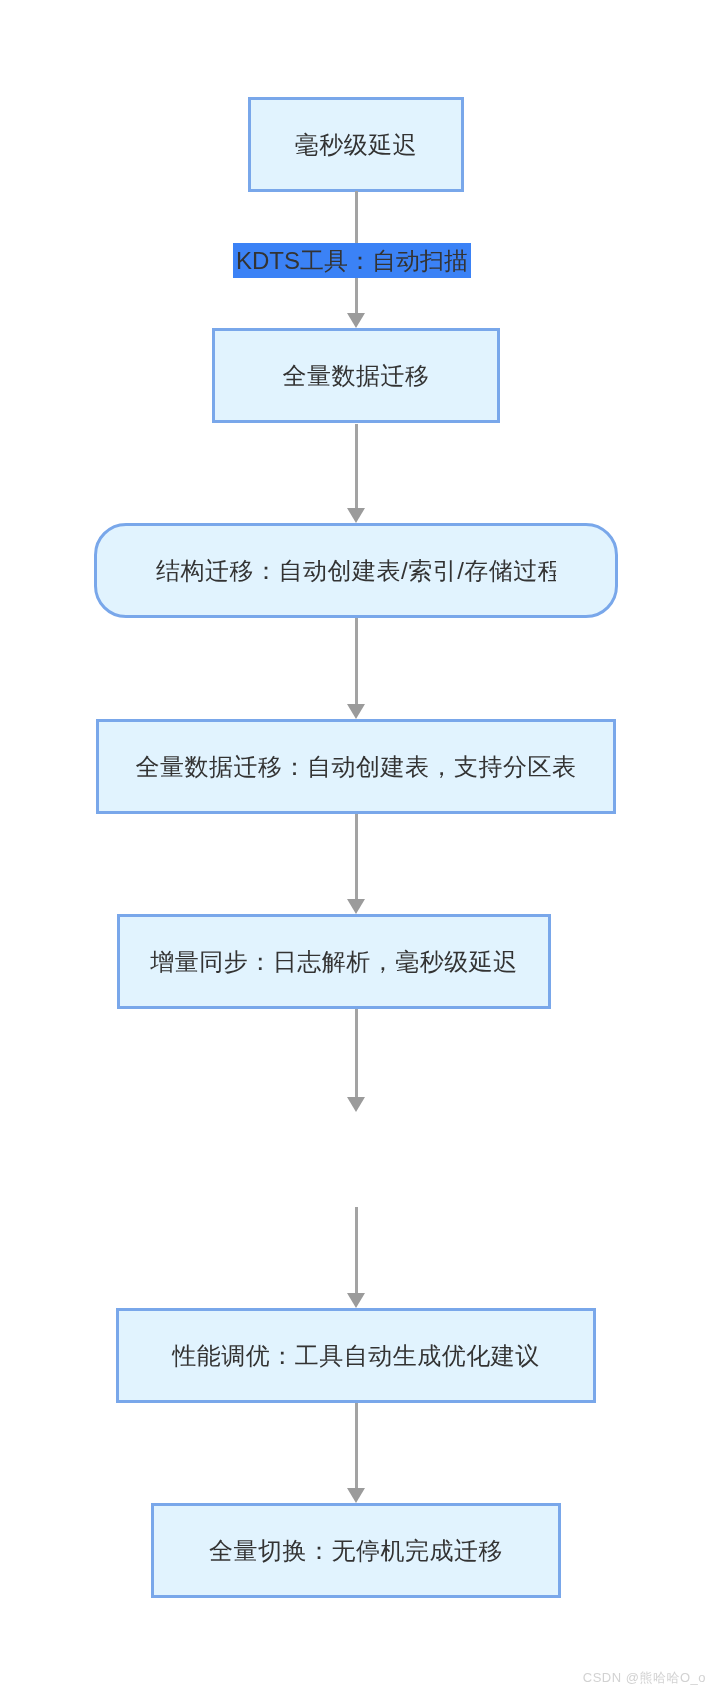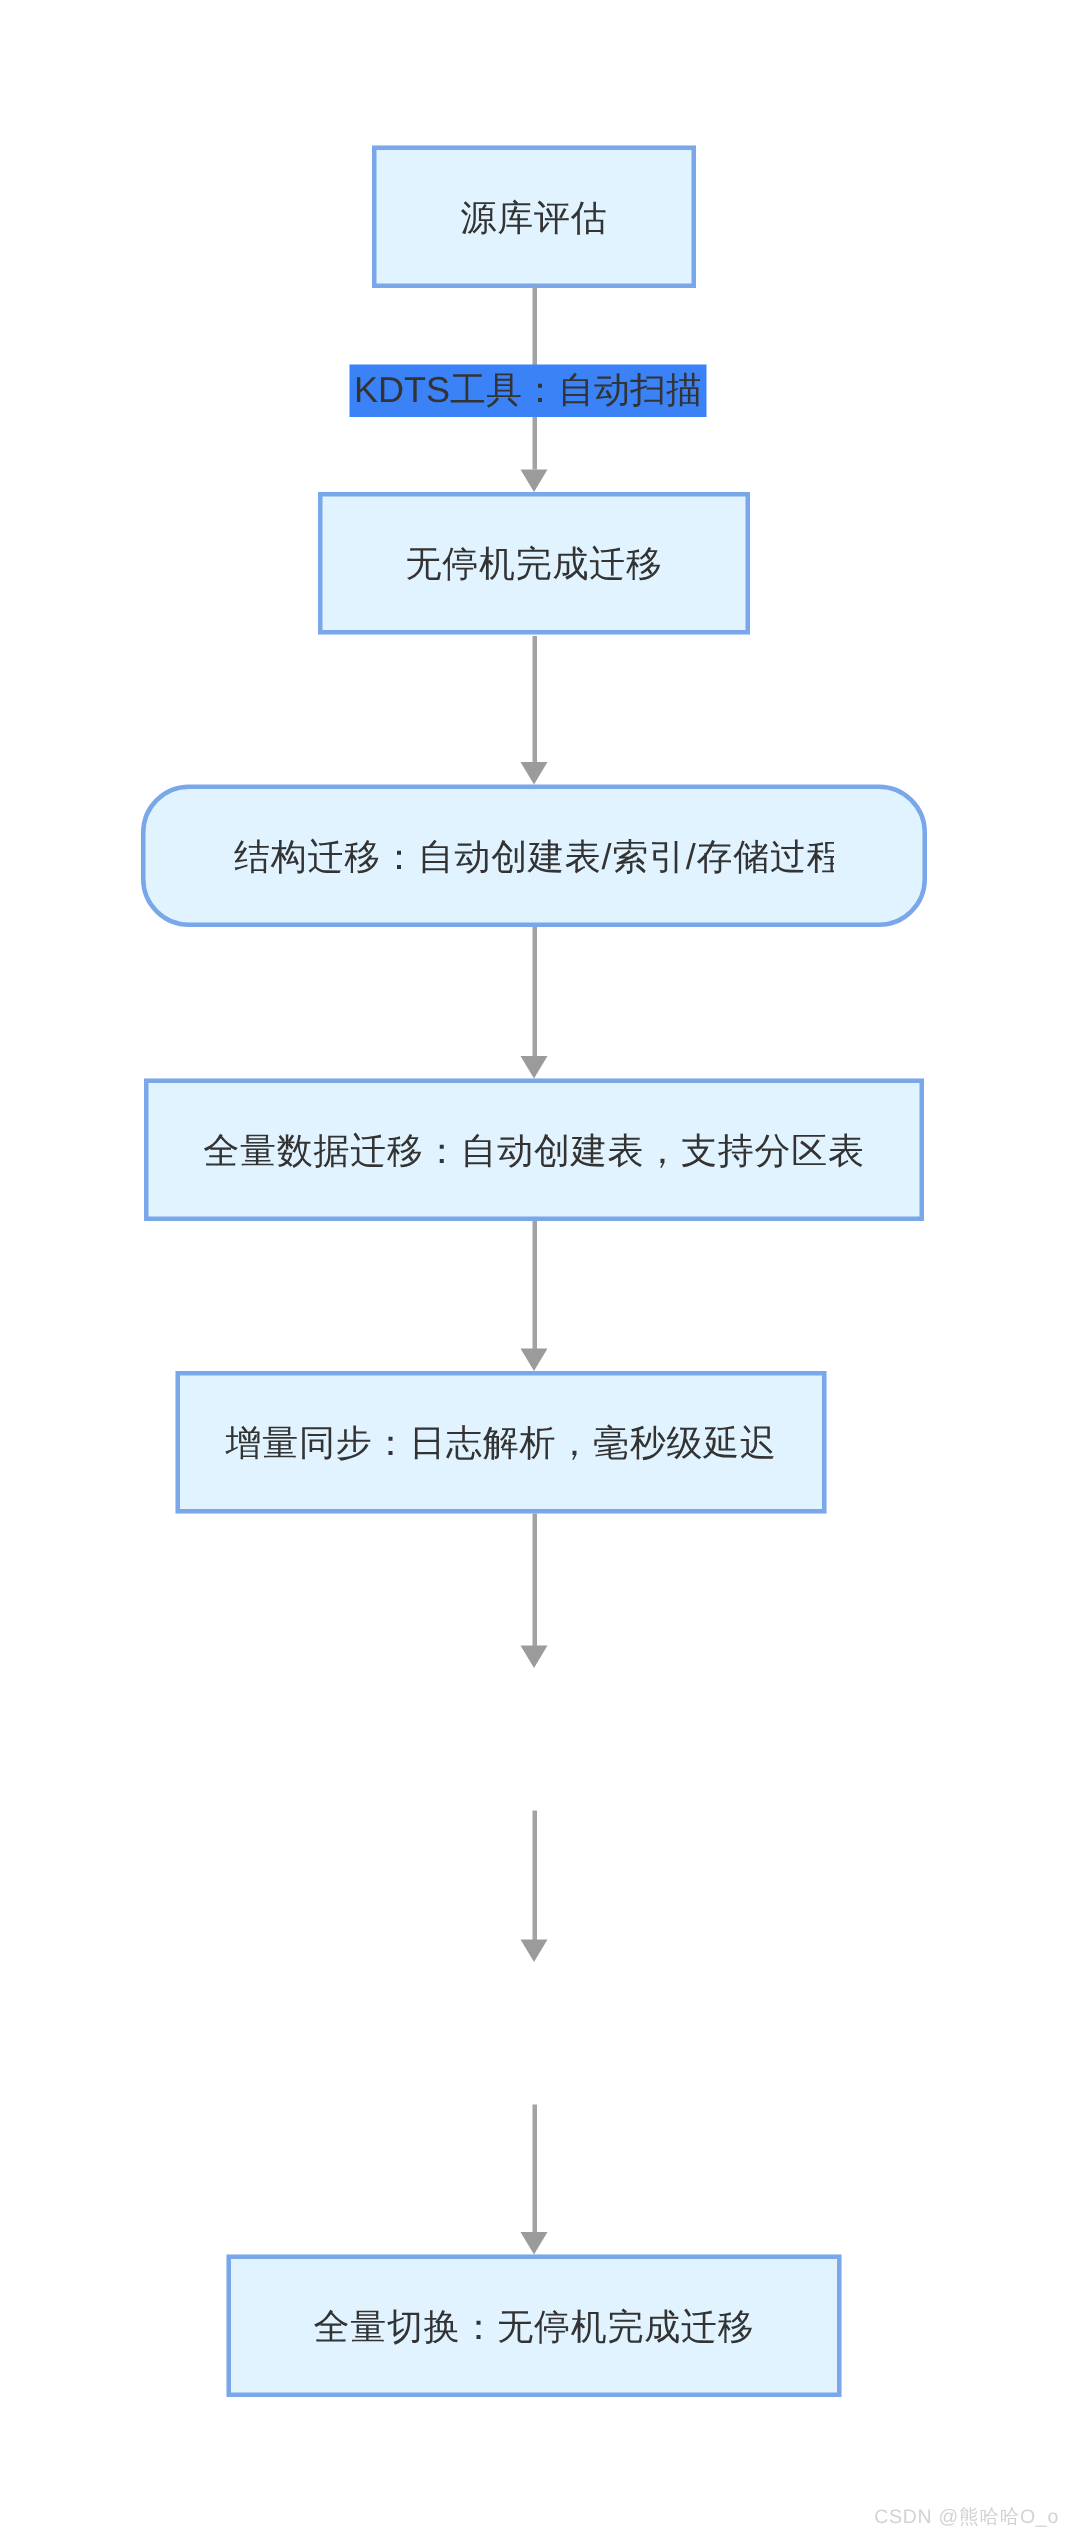"源库评估" span { text: 源库评估 -> 毫秒级延迟 }
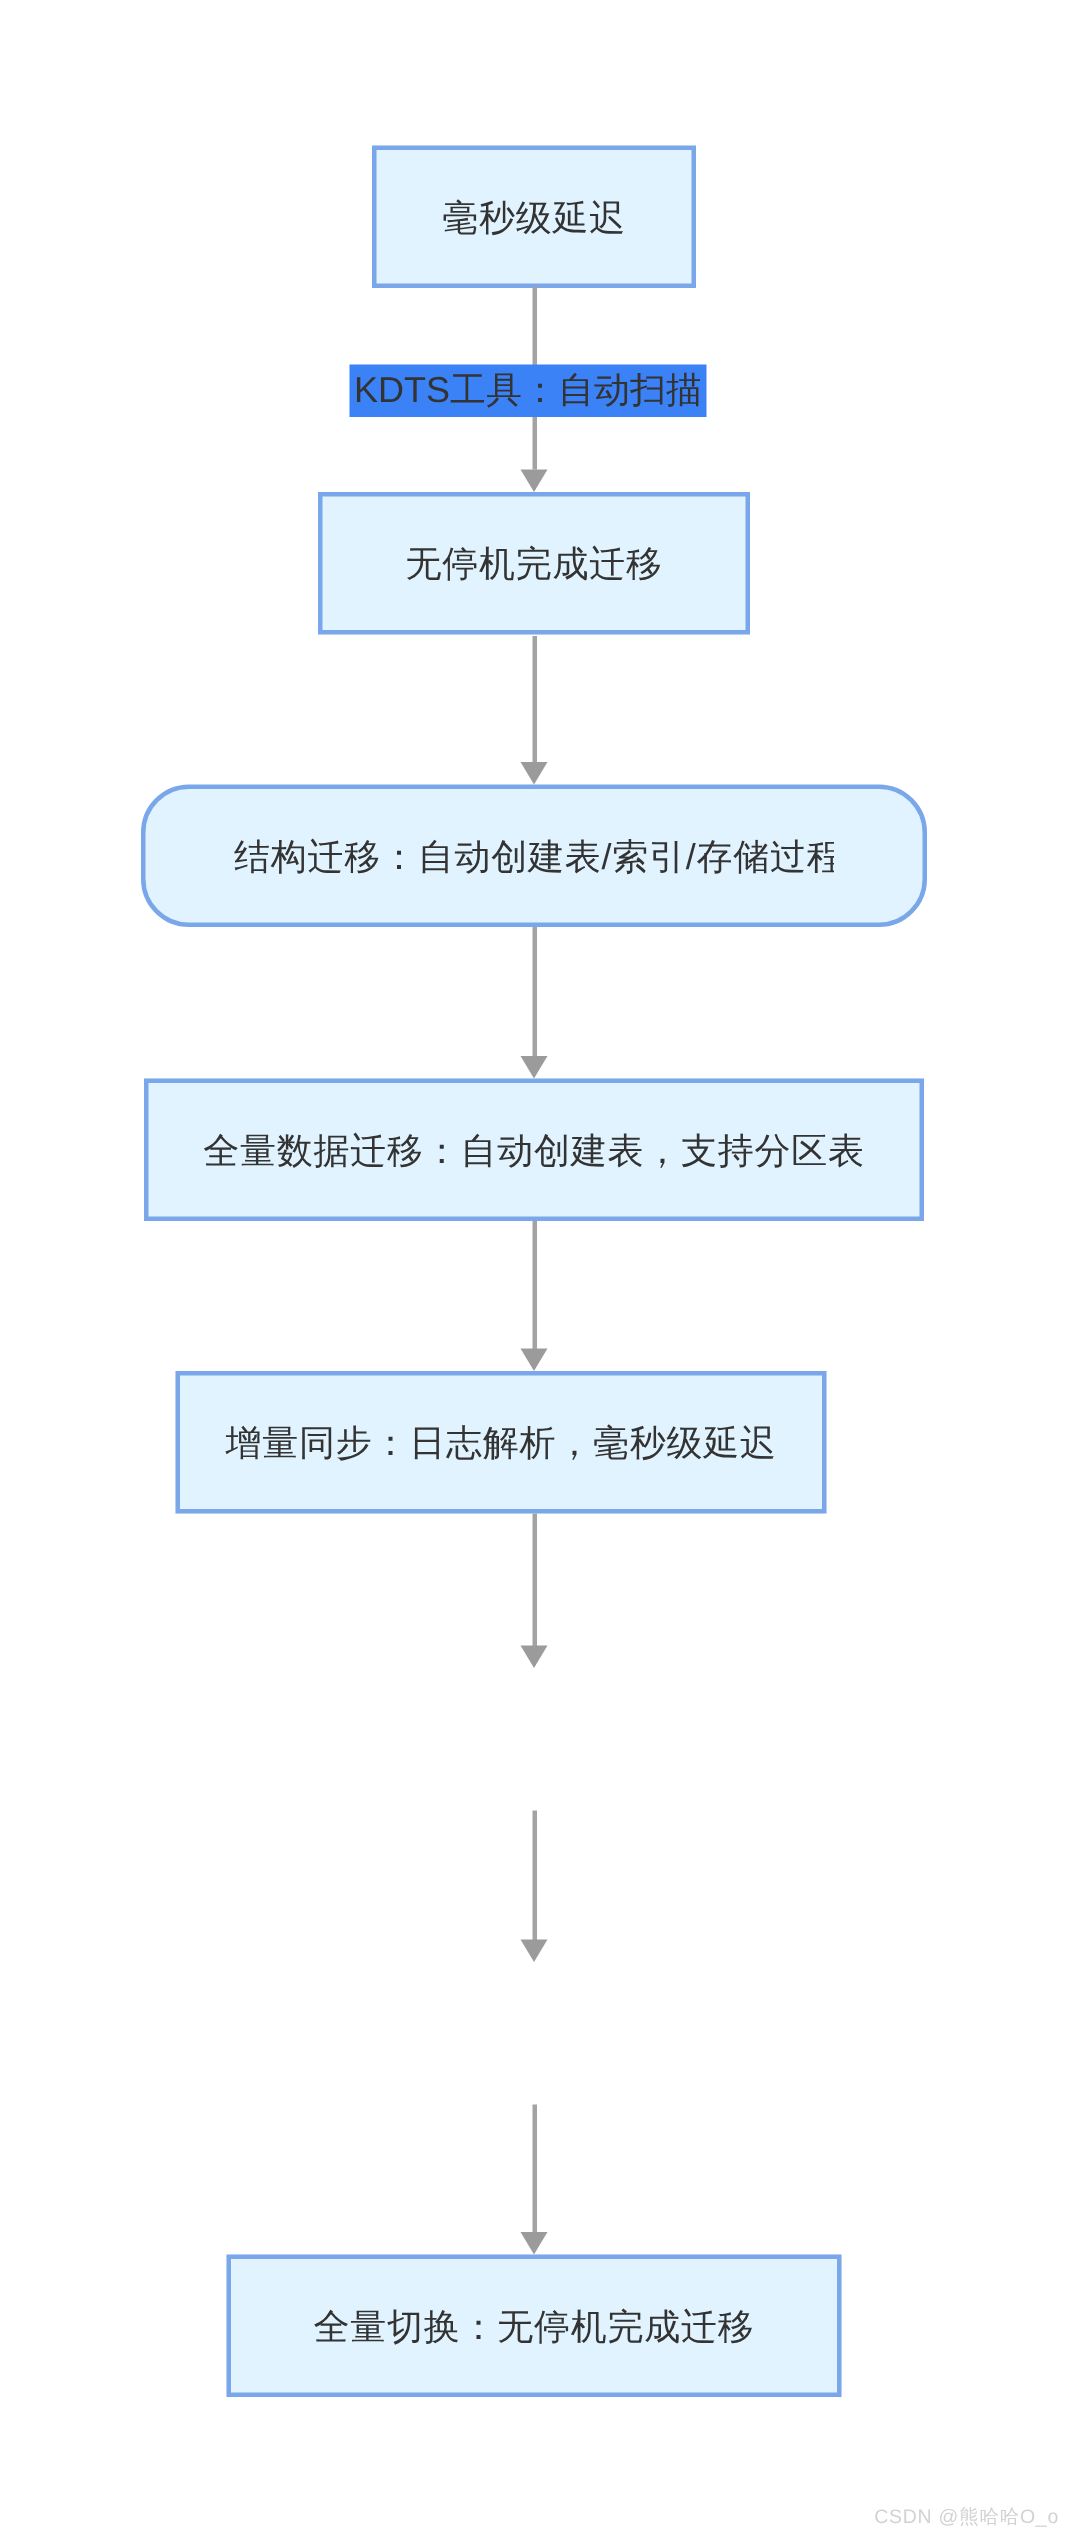"无停机完成迁移" span { text: 无停机完成 -> 全量数据 }
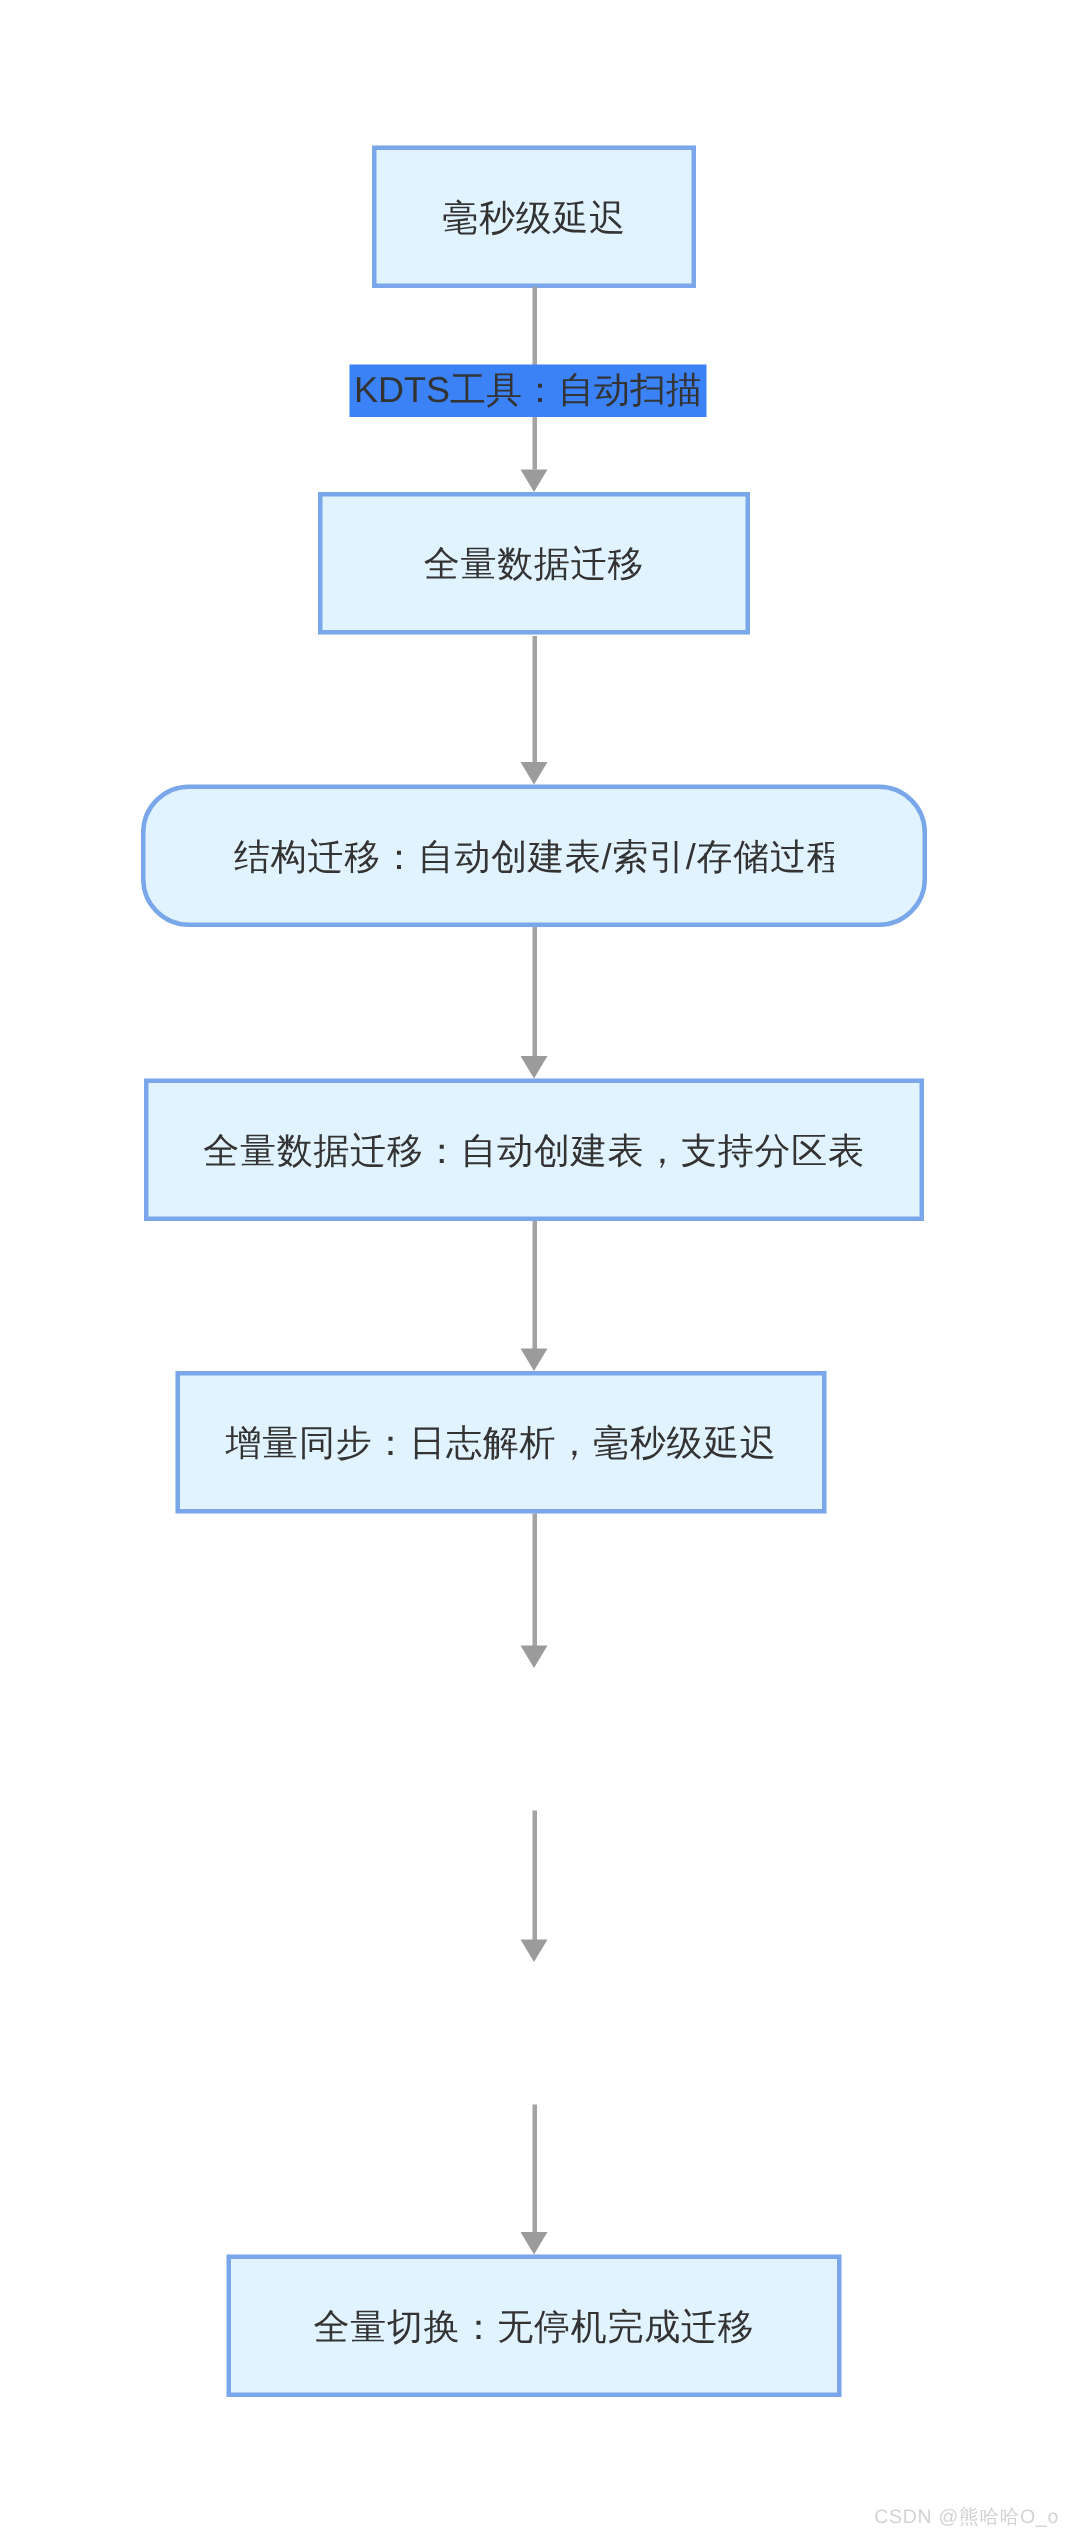"性能调优：工具自动生成优化建议" div.node { html: none -> <div> <span>性能调优：工具自动生成优化建议</span> </div> }
